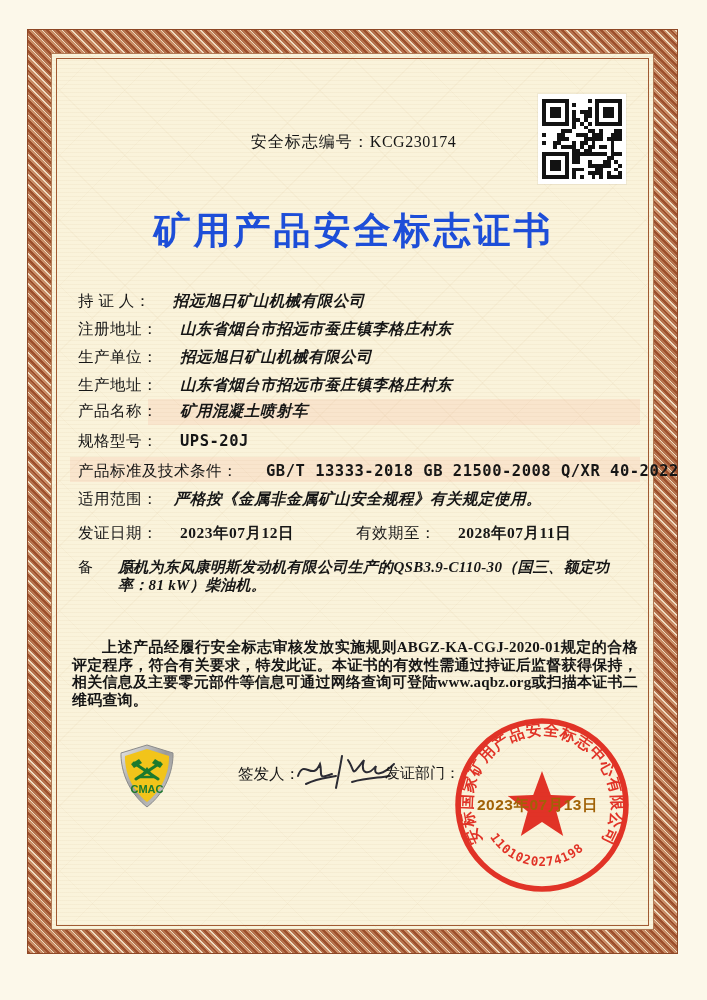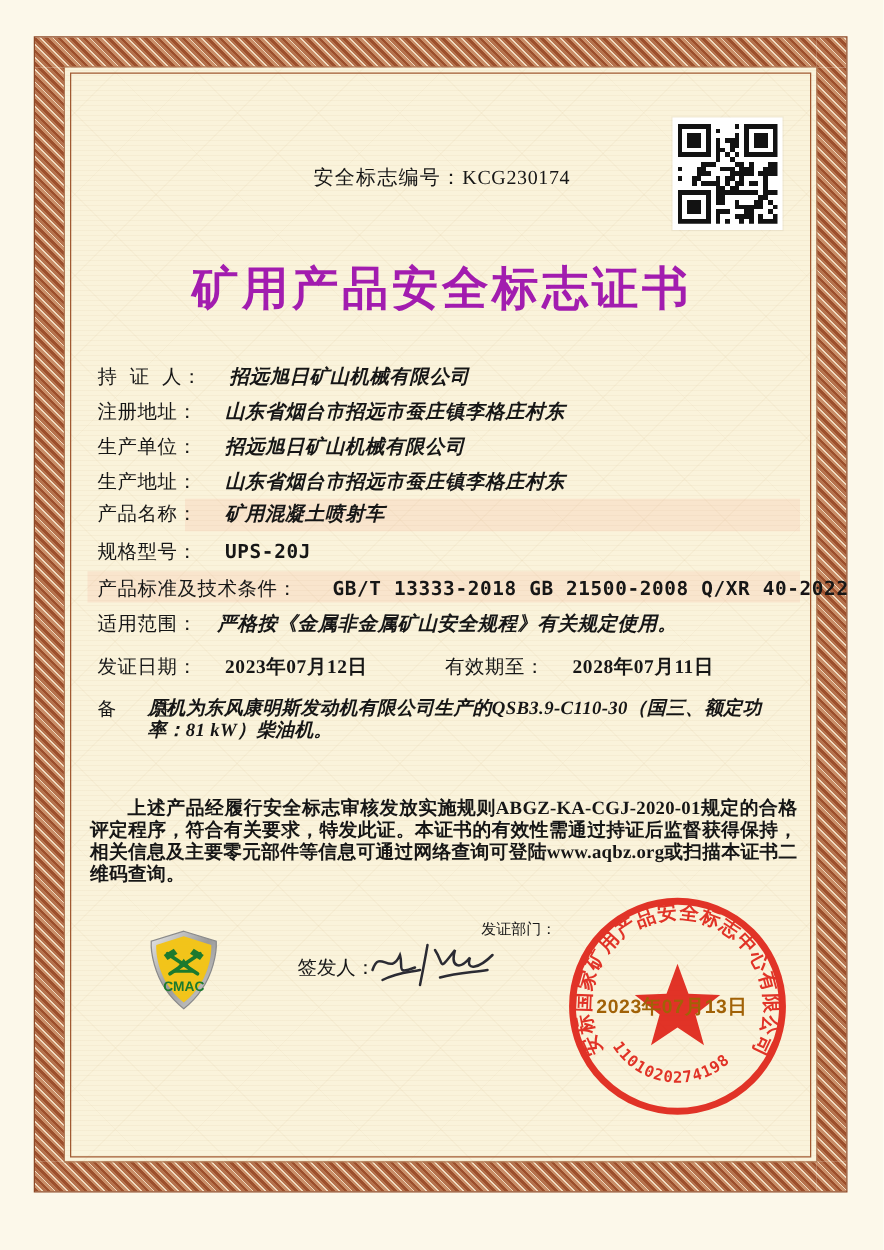"矿用产品安全标志证书" .title { color: #a21caf -> #1d4ed8 }
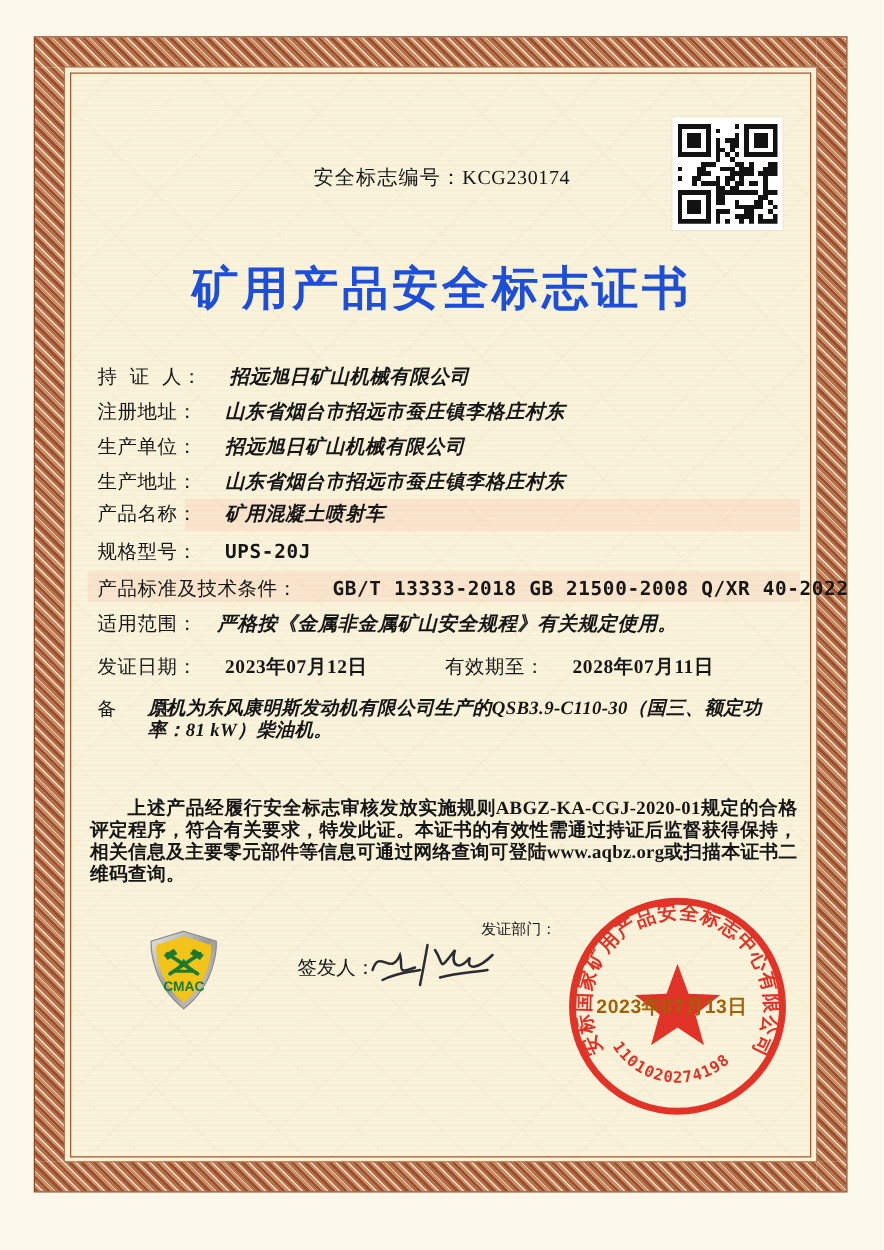"持 证 人：" .row .lbl { font-family: Liberation Mono, monospace -> Liberation Serif, serif }
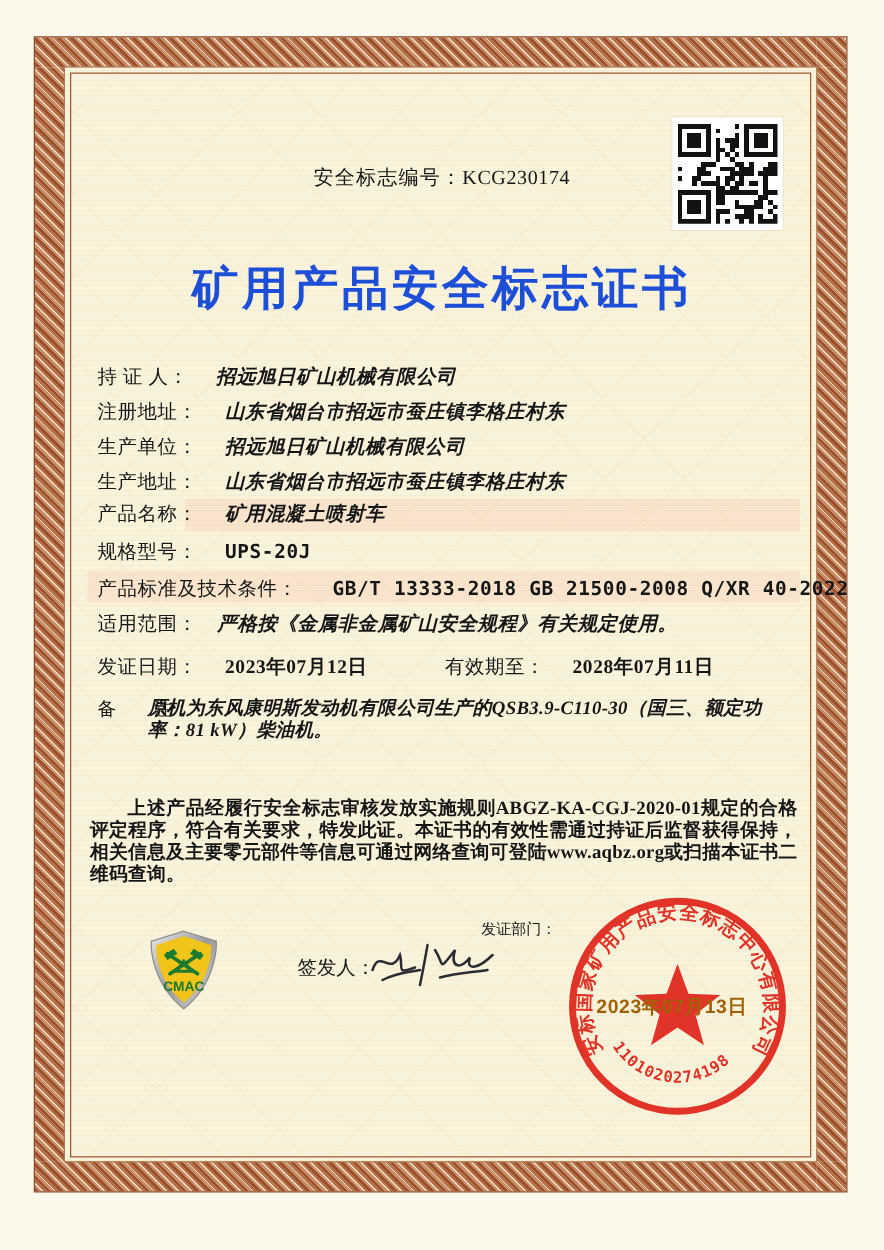"发证部门：" .dept-label { font-size: 12px -> 15px; top: 735px -> 764px }
